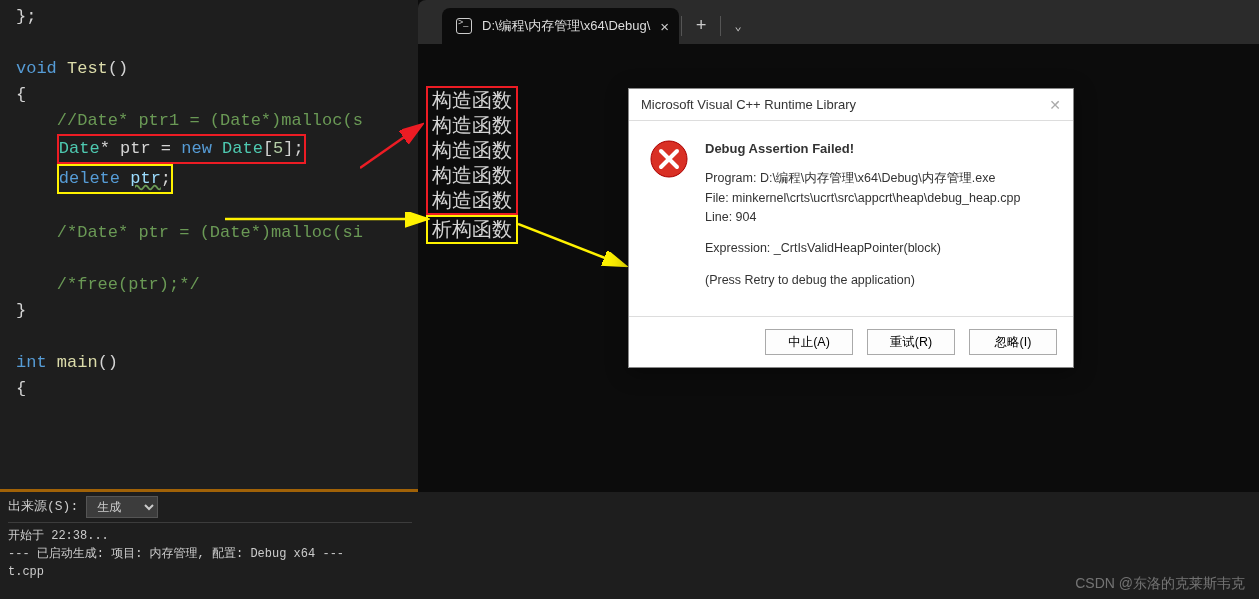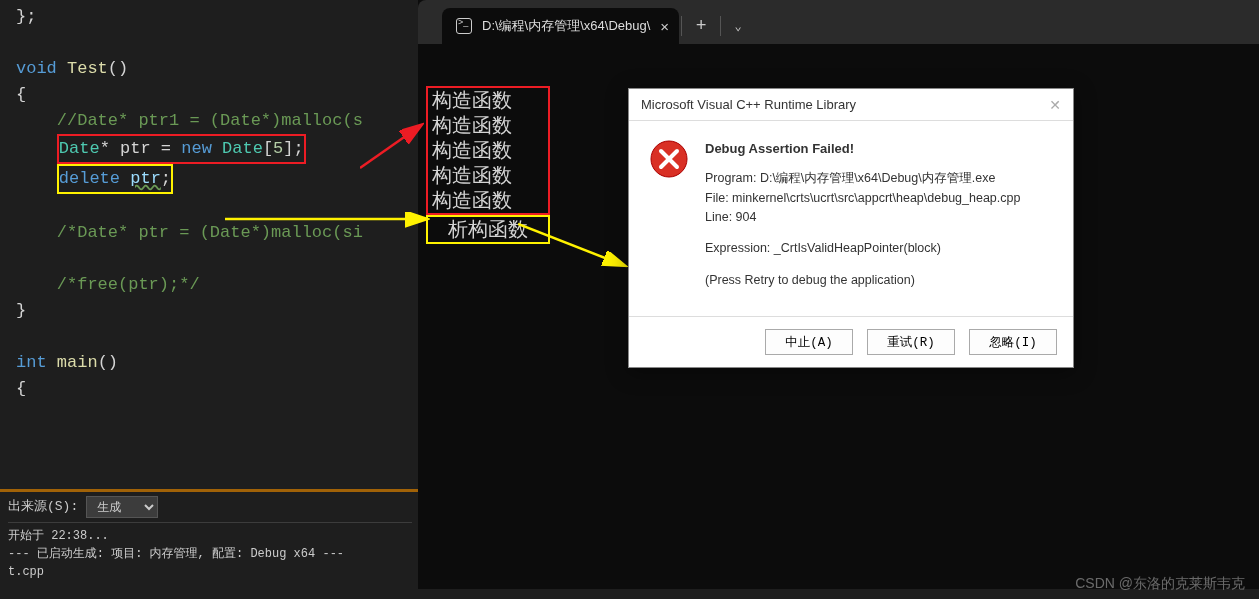"D:\编程\内存管理\x64\Debug\" .dark-window { height: 589px -> 492px }
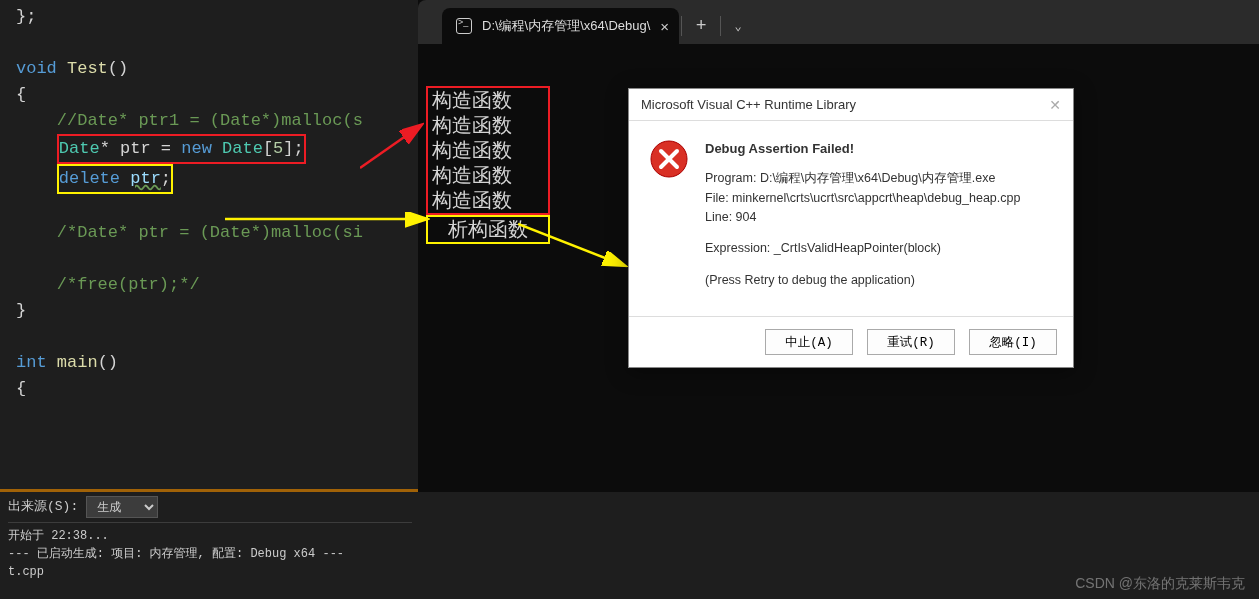"析构函数" .term-box-yellow { padding: 0 20px -> 0 4px }
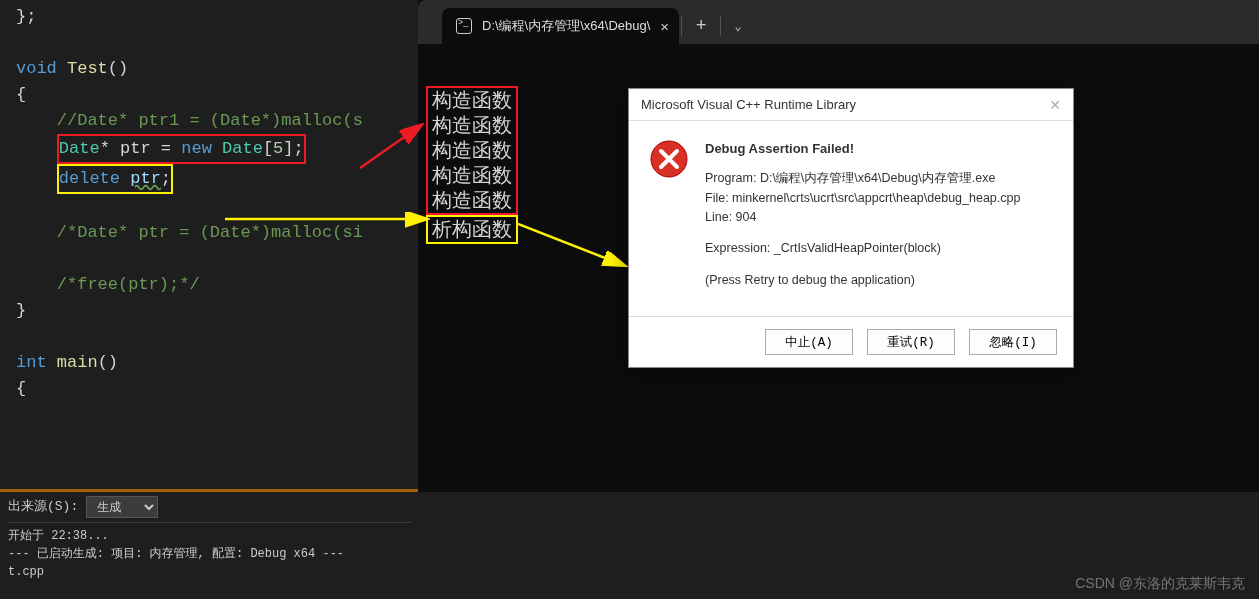"中止(A)" .dialog-btn { font-family: Liberation Mono, monospace -> Liberation Sans, sans-serif }
